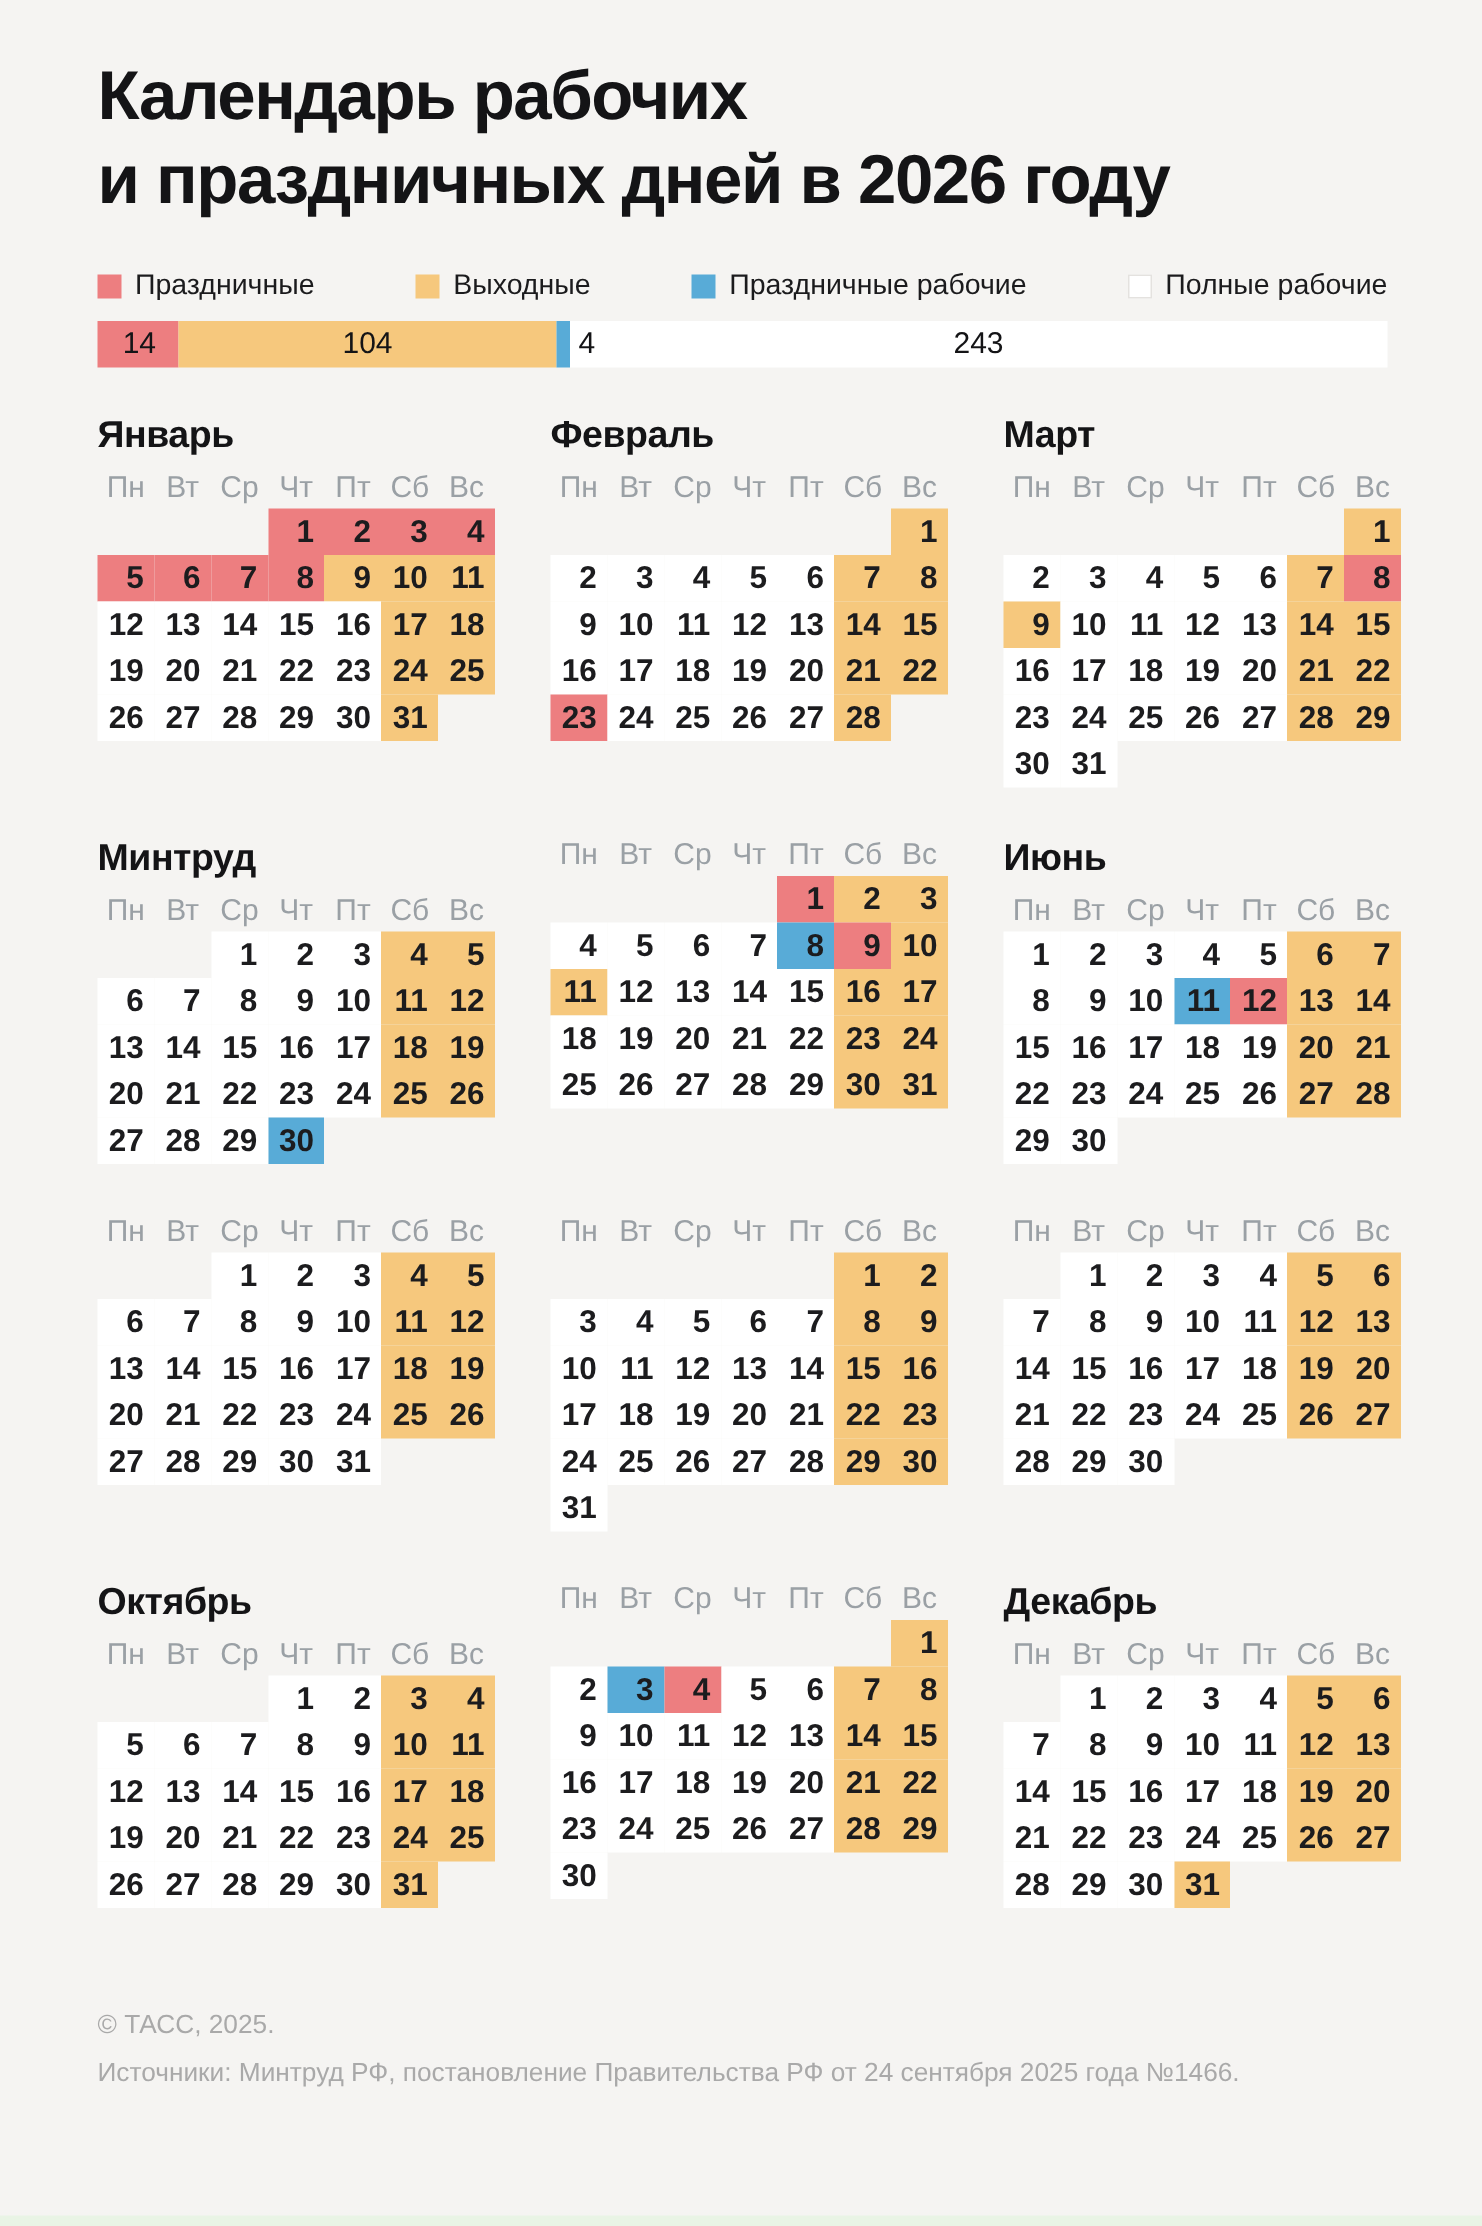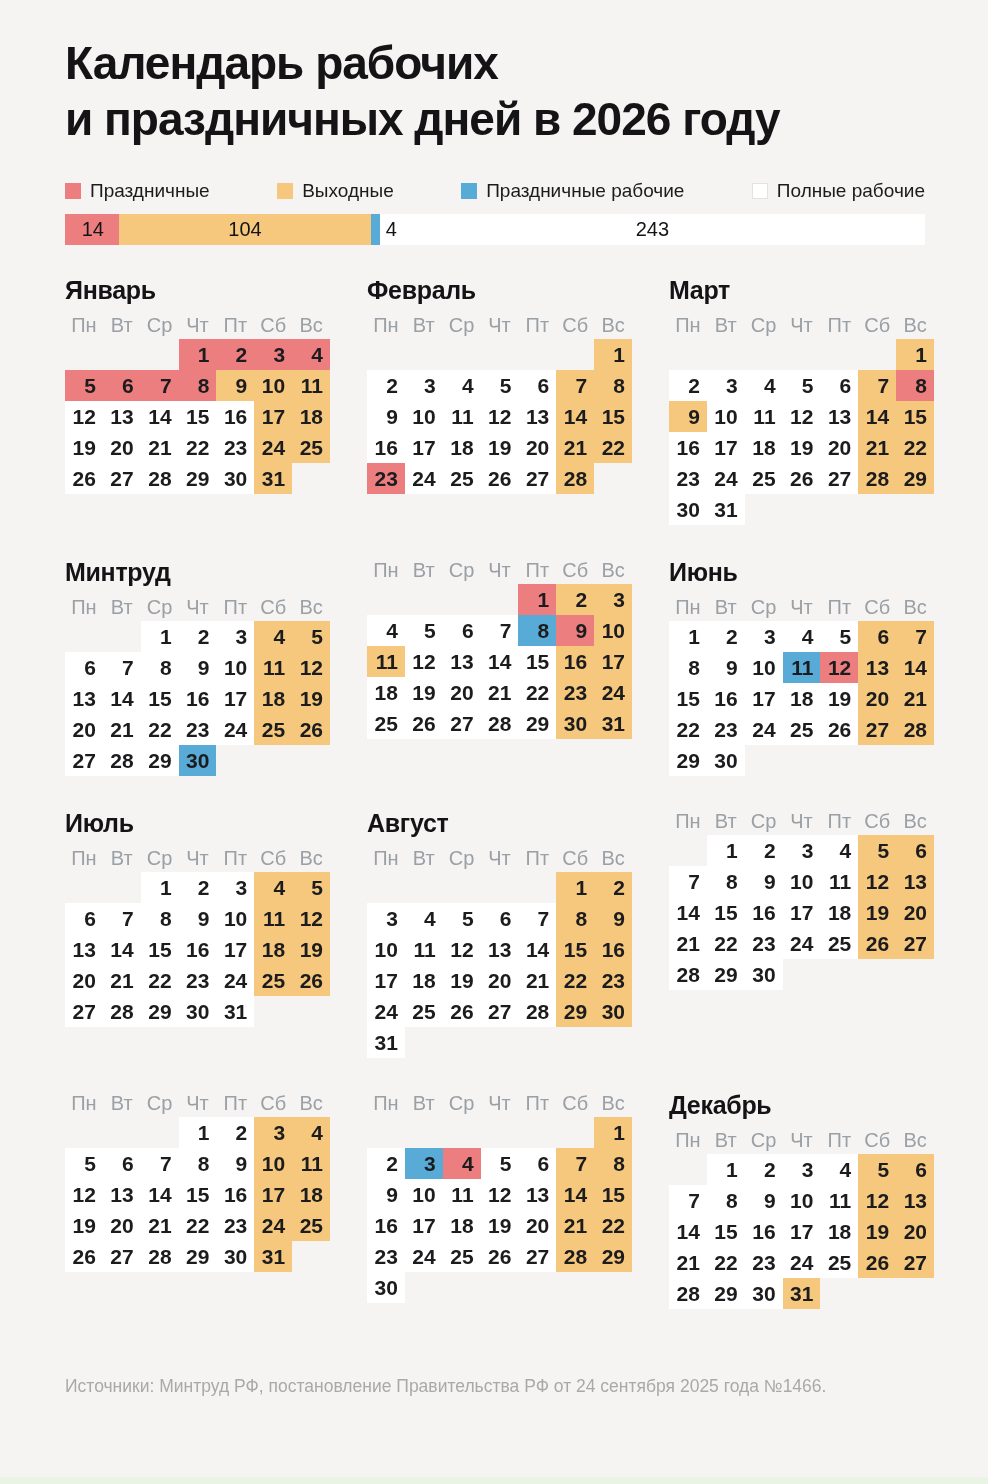"Июль" h3.month-title { html: <h3>Июль</h3> -> none }
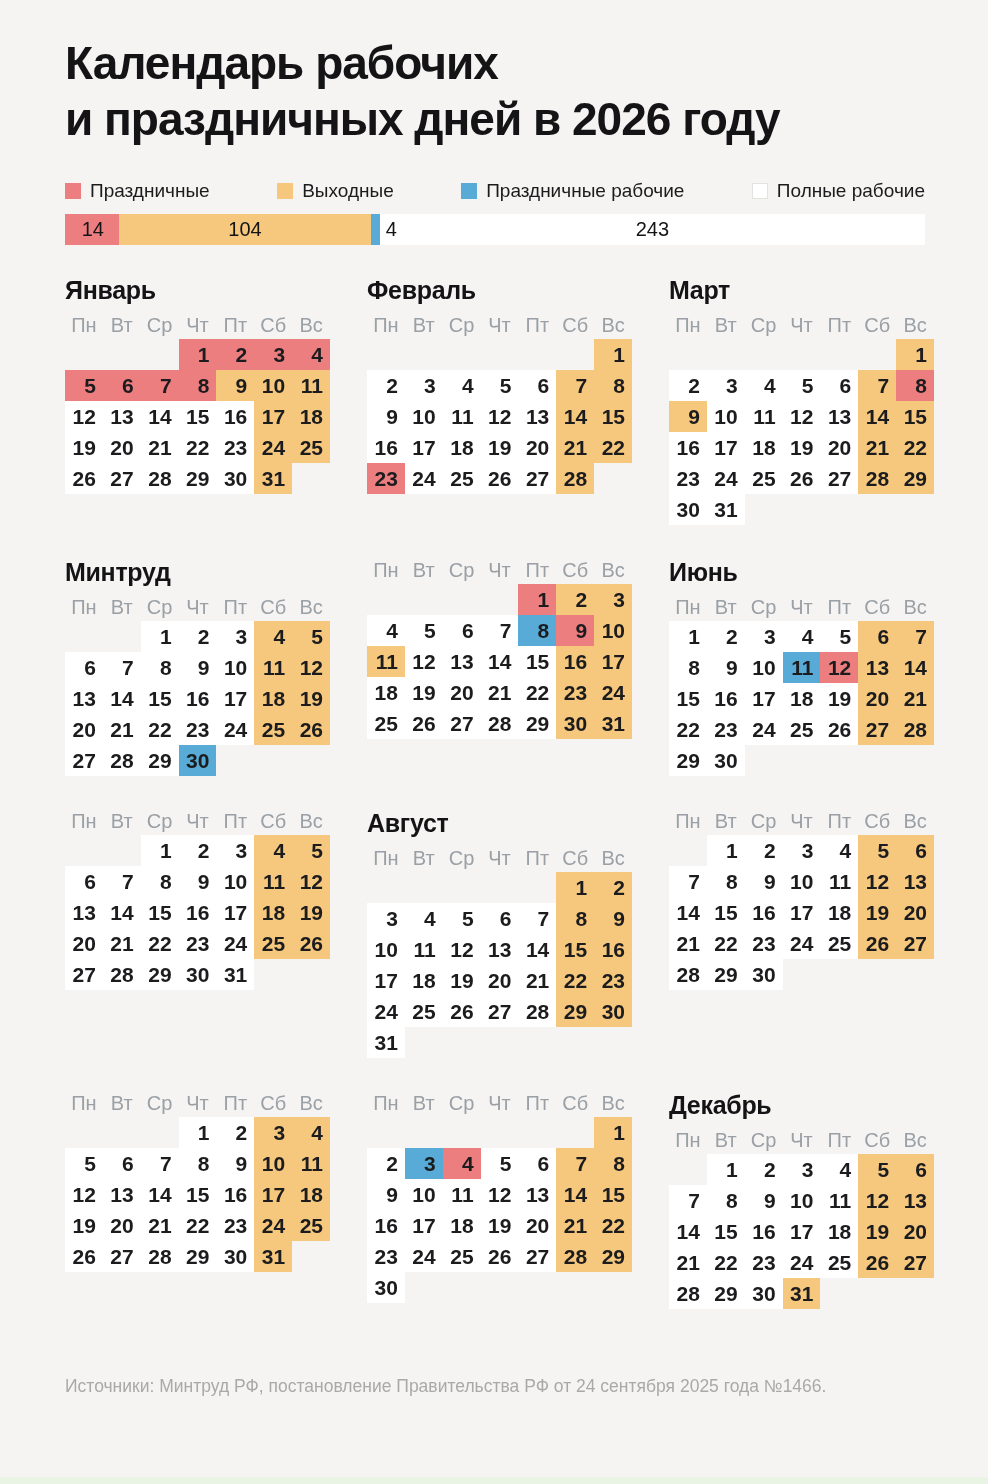"Август" h3.month-title { html: <h3>Август</h3> -> none }
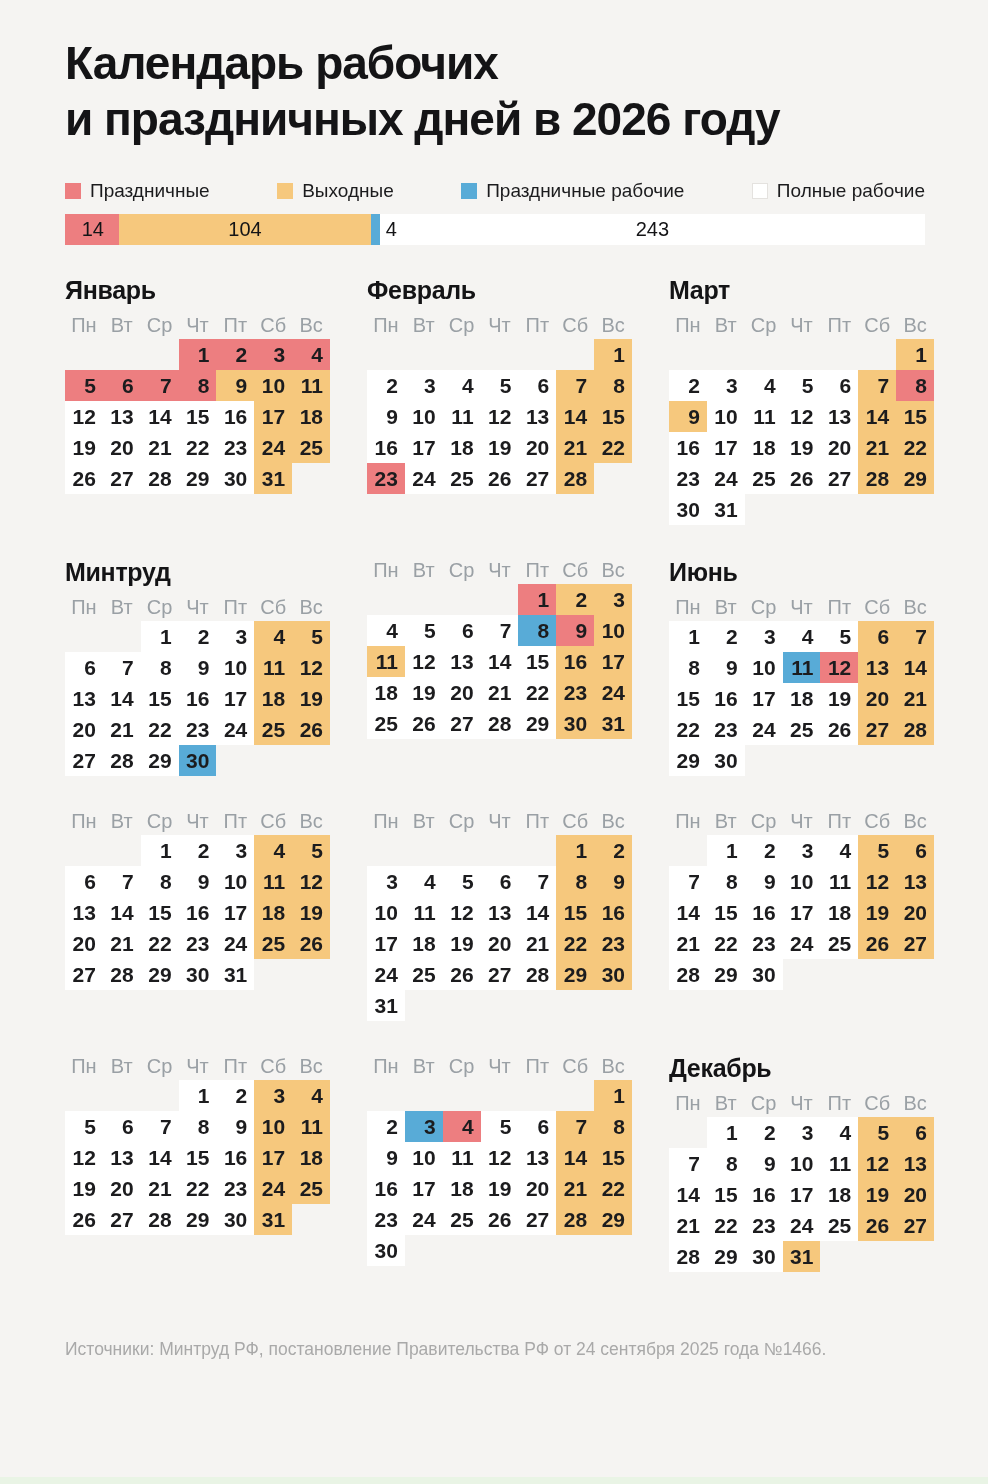"Октябрь" h3.month-title { html: none -> <h3>Октябрь</h3> }
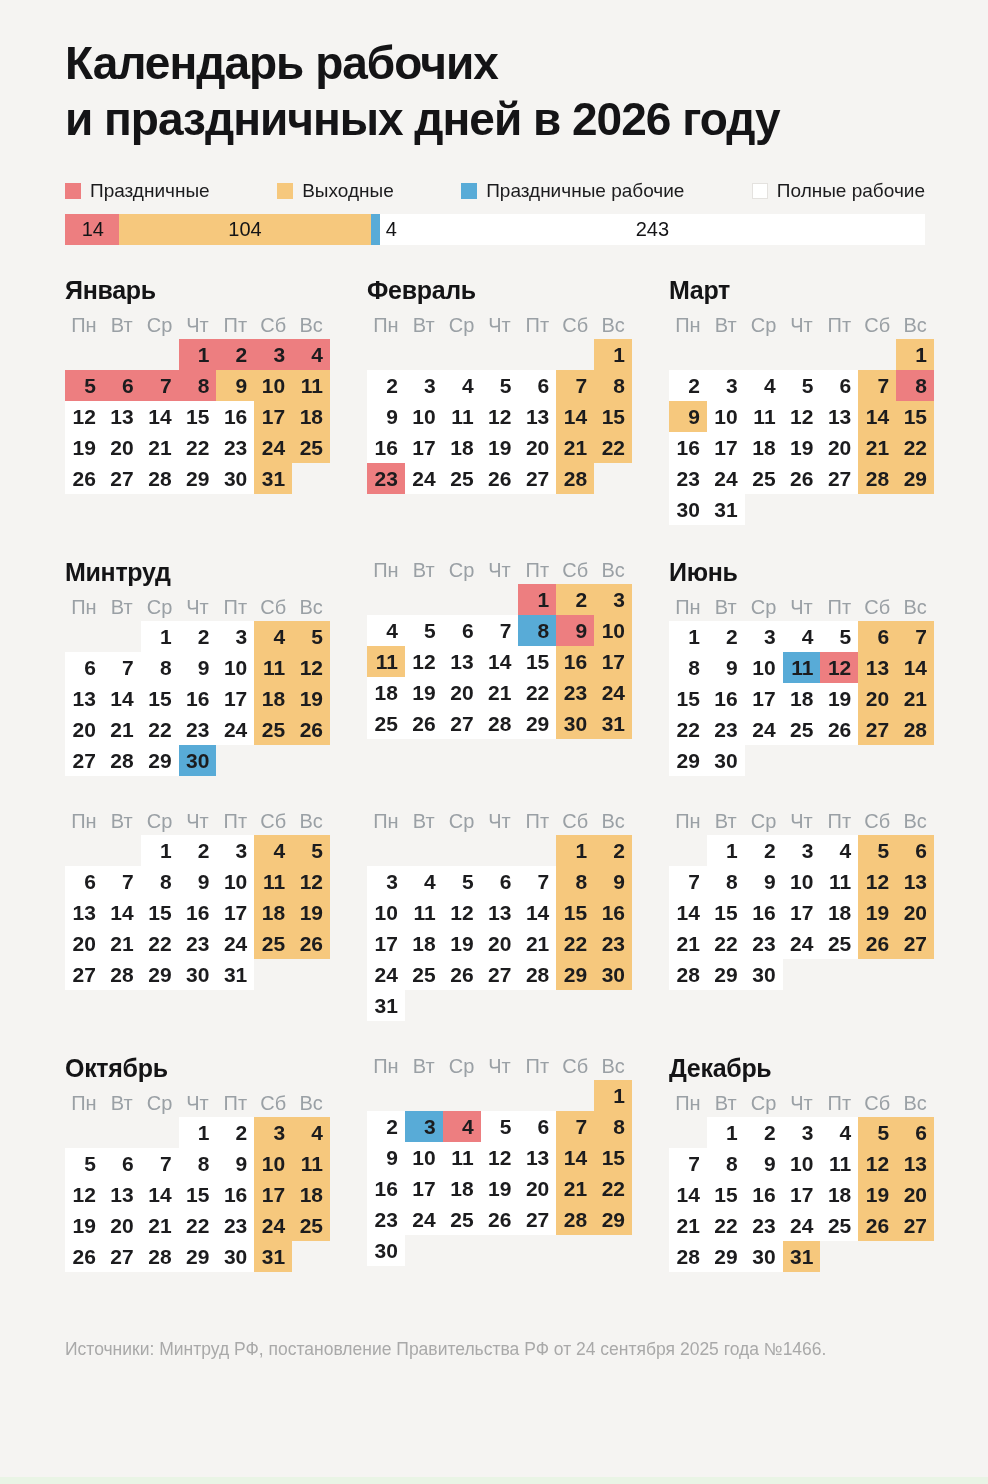"© ТАСС, 2025." div { html: none -> <div>© ТАСС, 2025.</div> }
